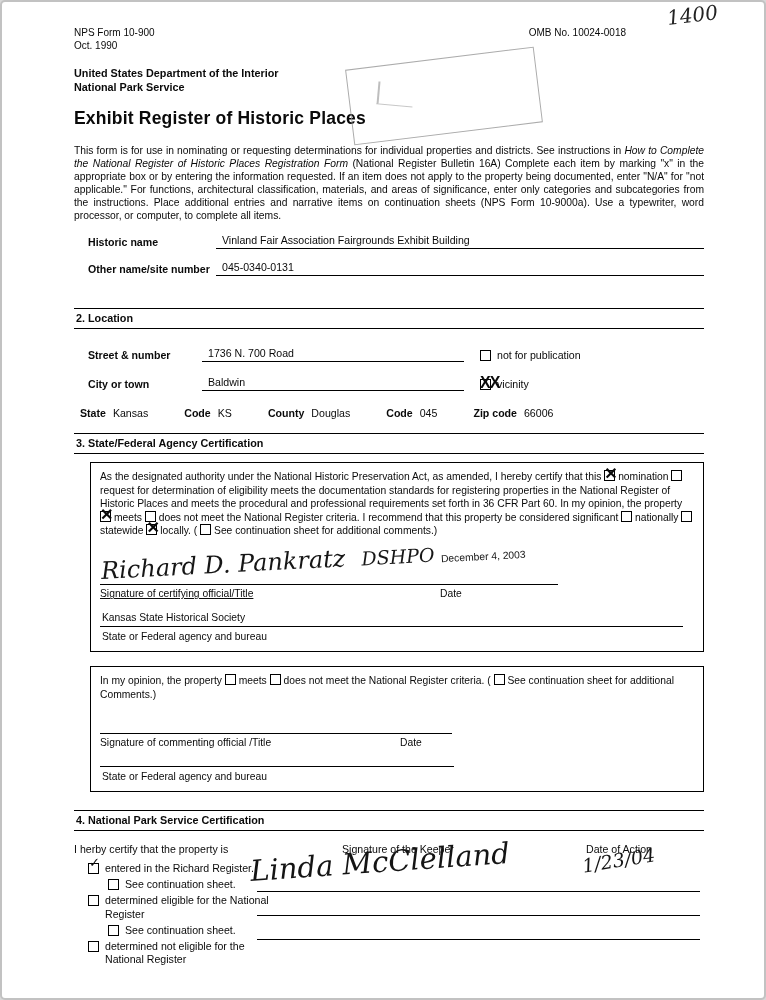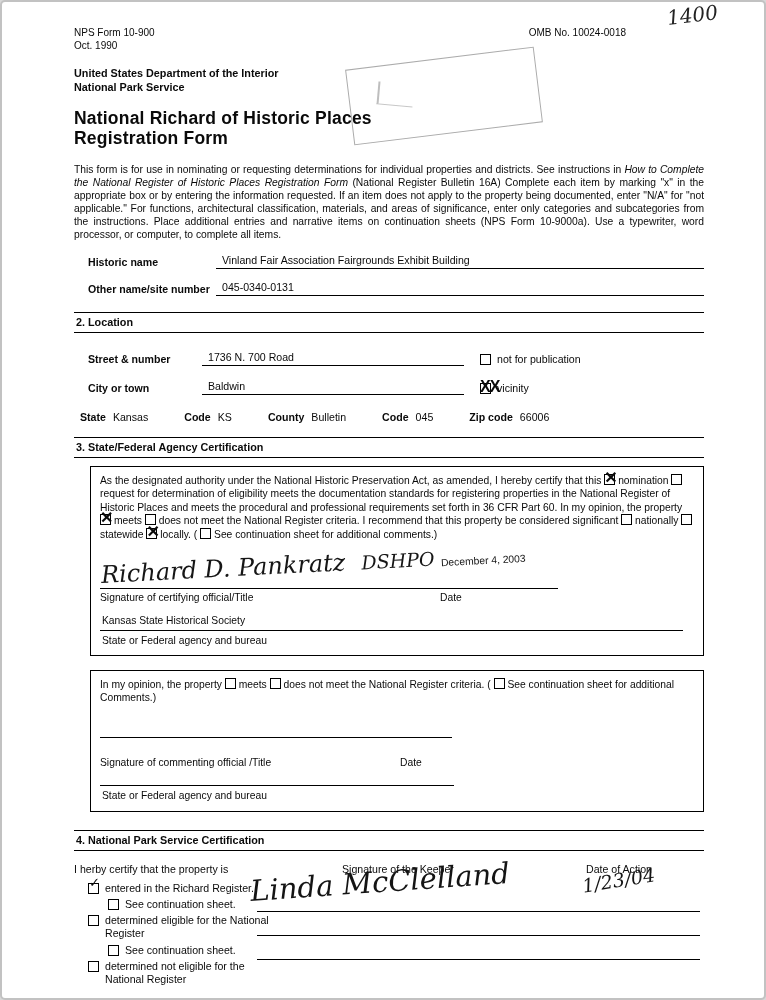"National Richard of Historic Places" div { text: National Richard -> Exhibit Register }
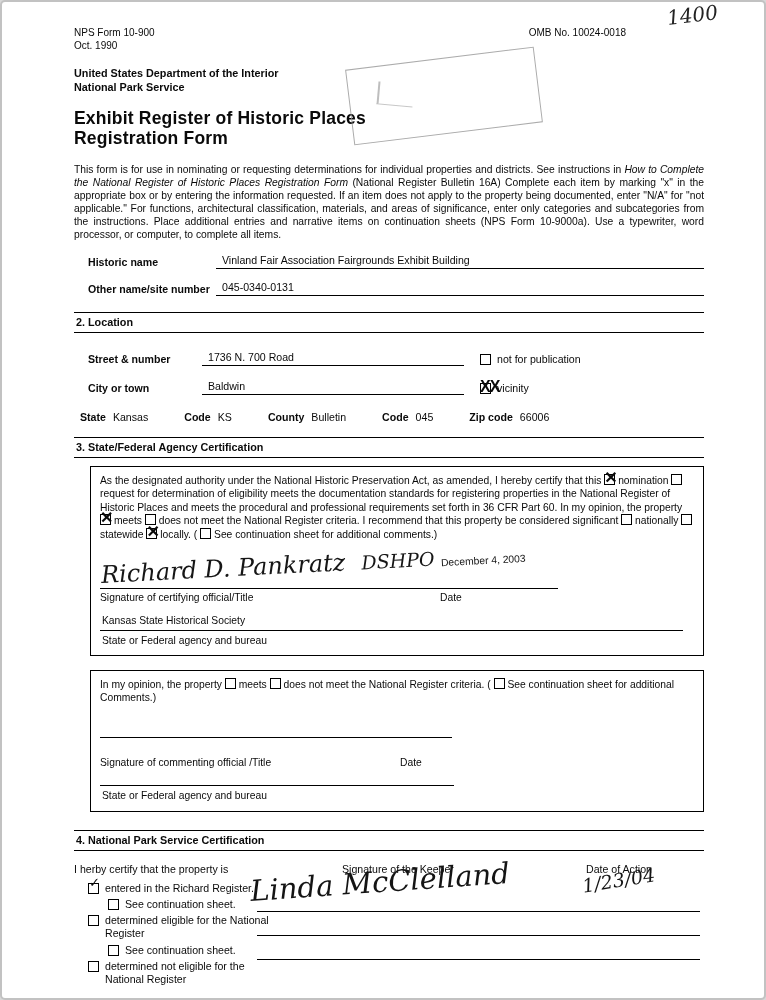"Registration Form" div { html: <div>Registration Form</div> -> none }
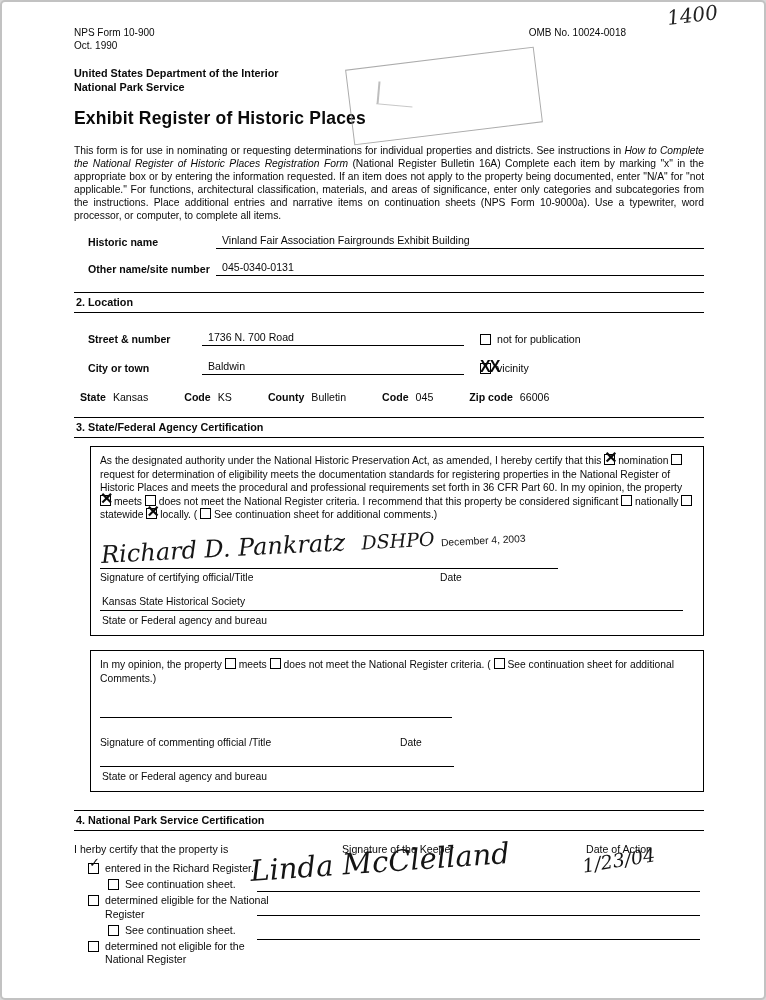"2. Location" div.sechead { margin-top: 16px -> 32px }
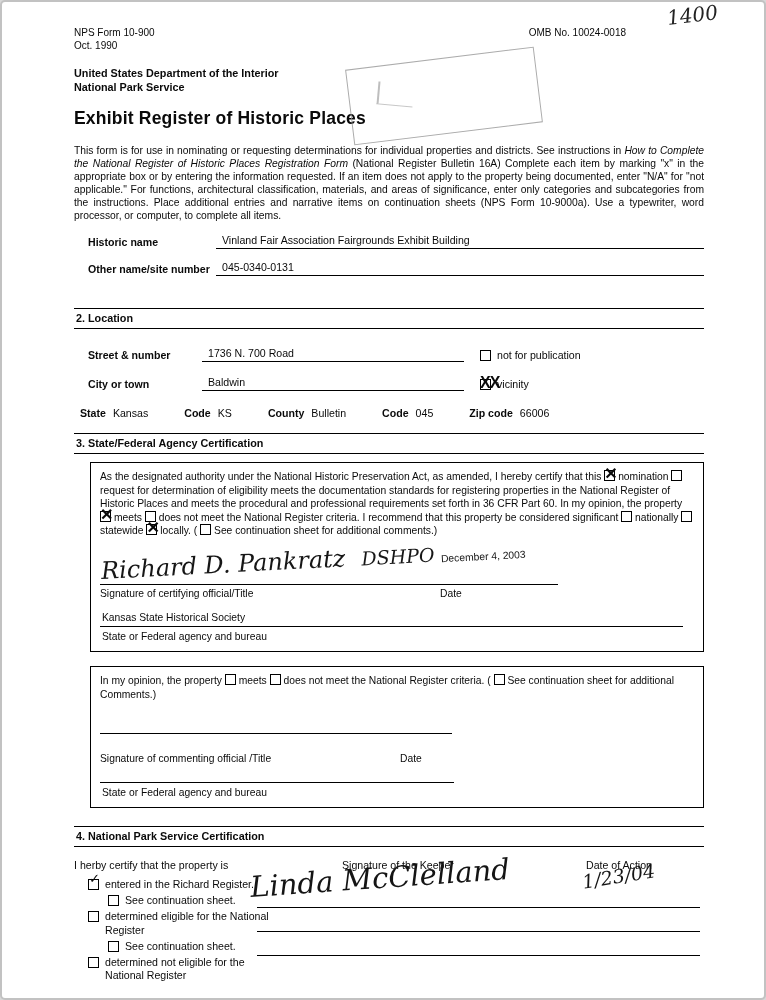"Bulletin" span { text: Bulletin -> Douglas }
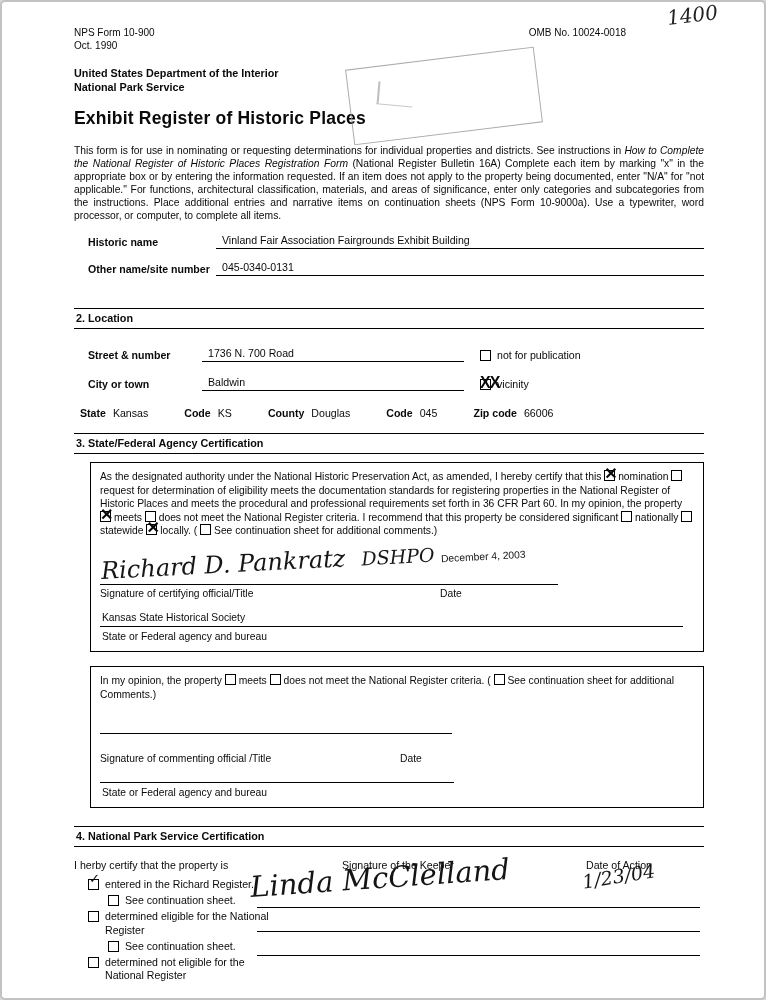"Signature of certifying official/Title" .sublabels { text-decoration: none -> underline }
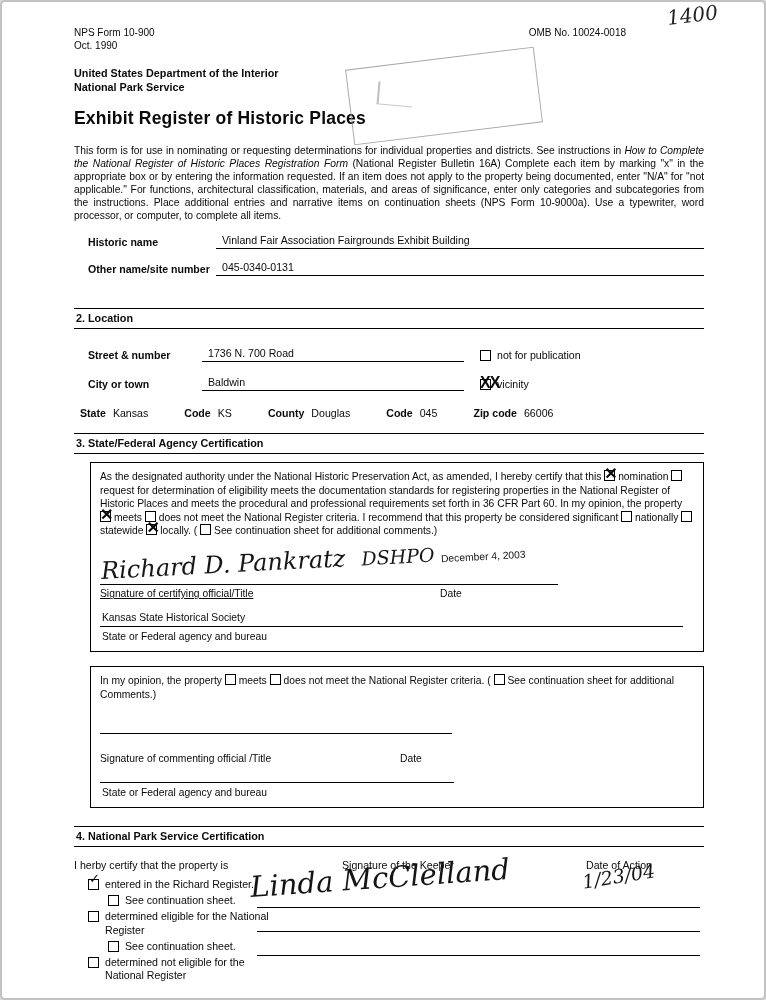"Signature of commenting official /Title" .sublabels2 { margin-top: 18px -> 2px }
